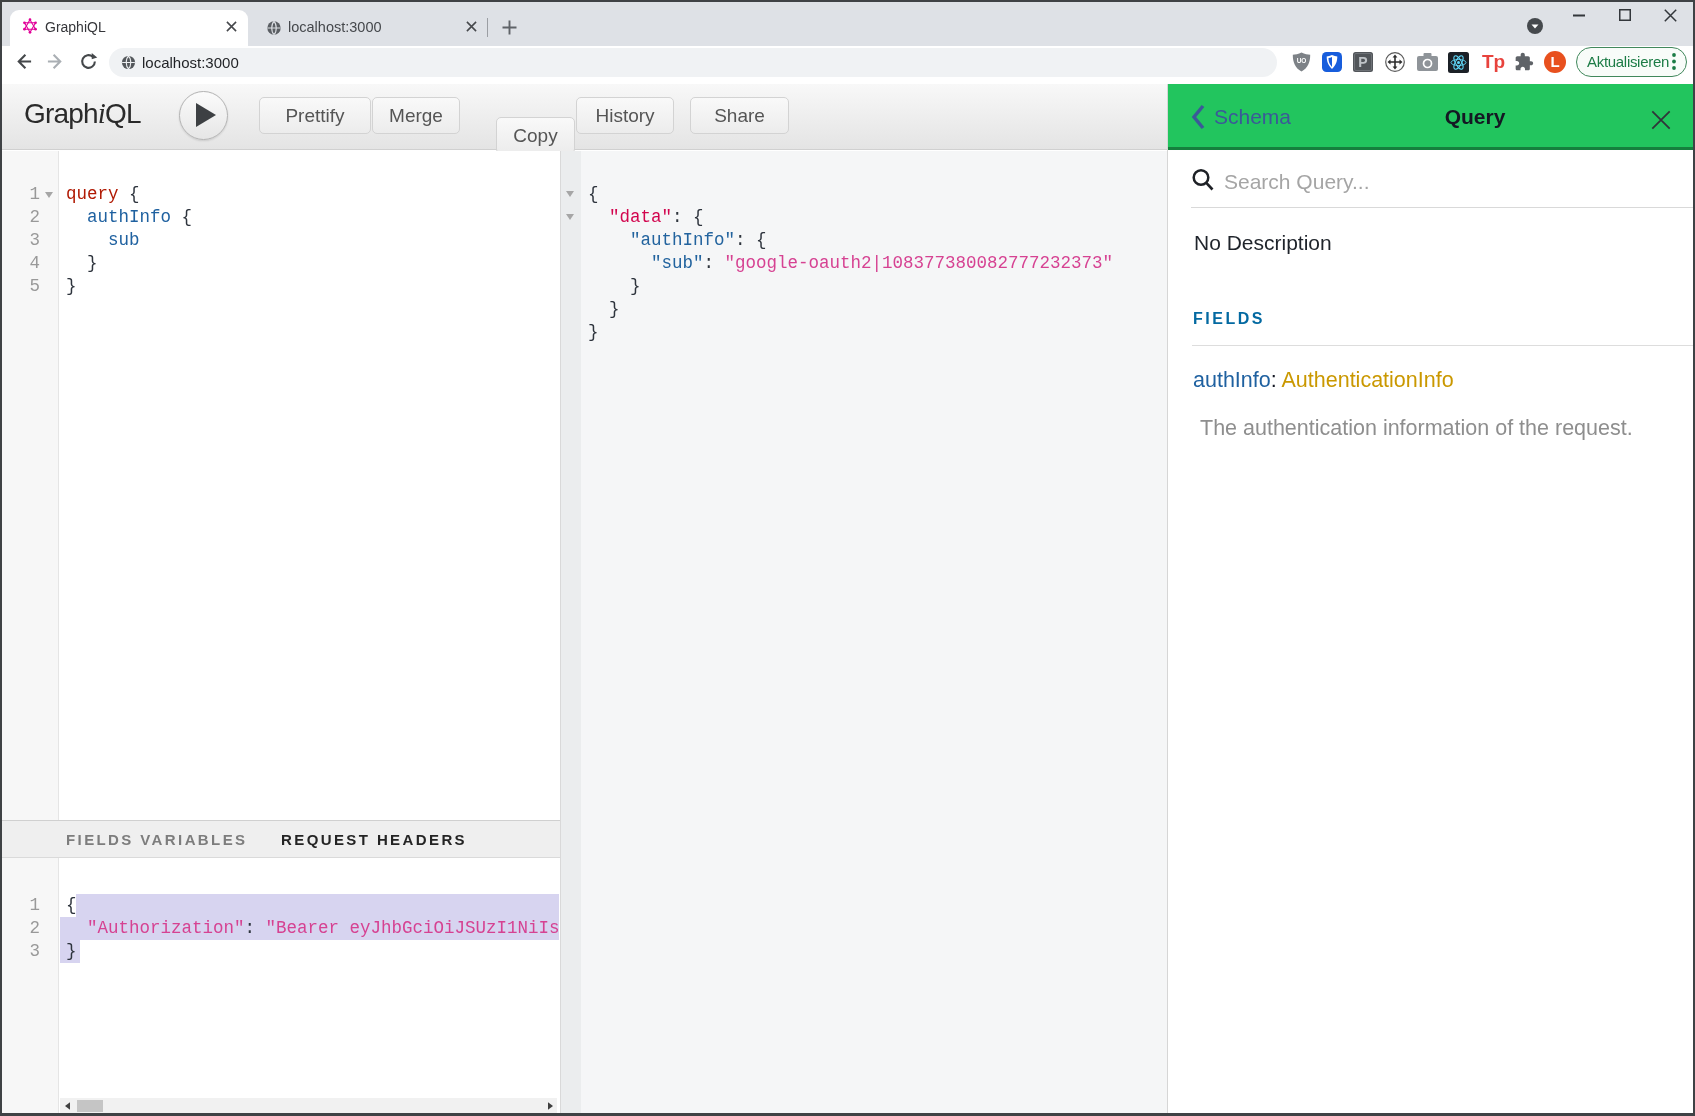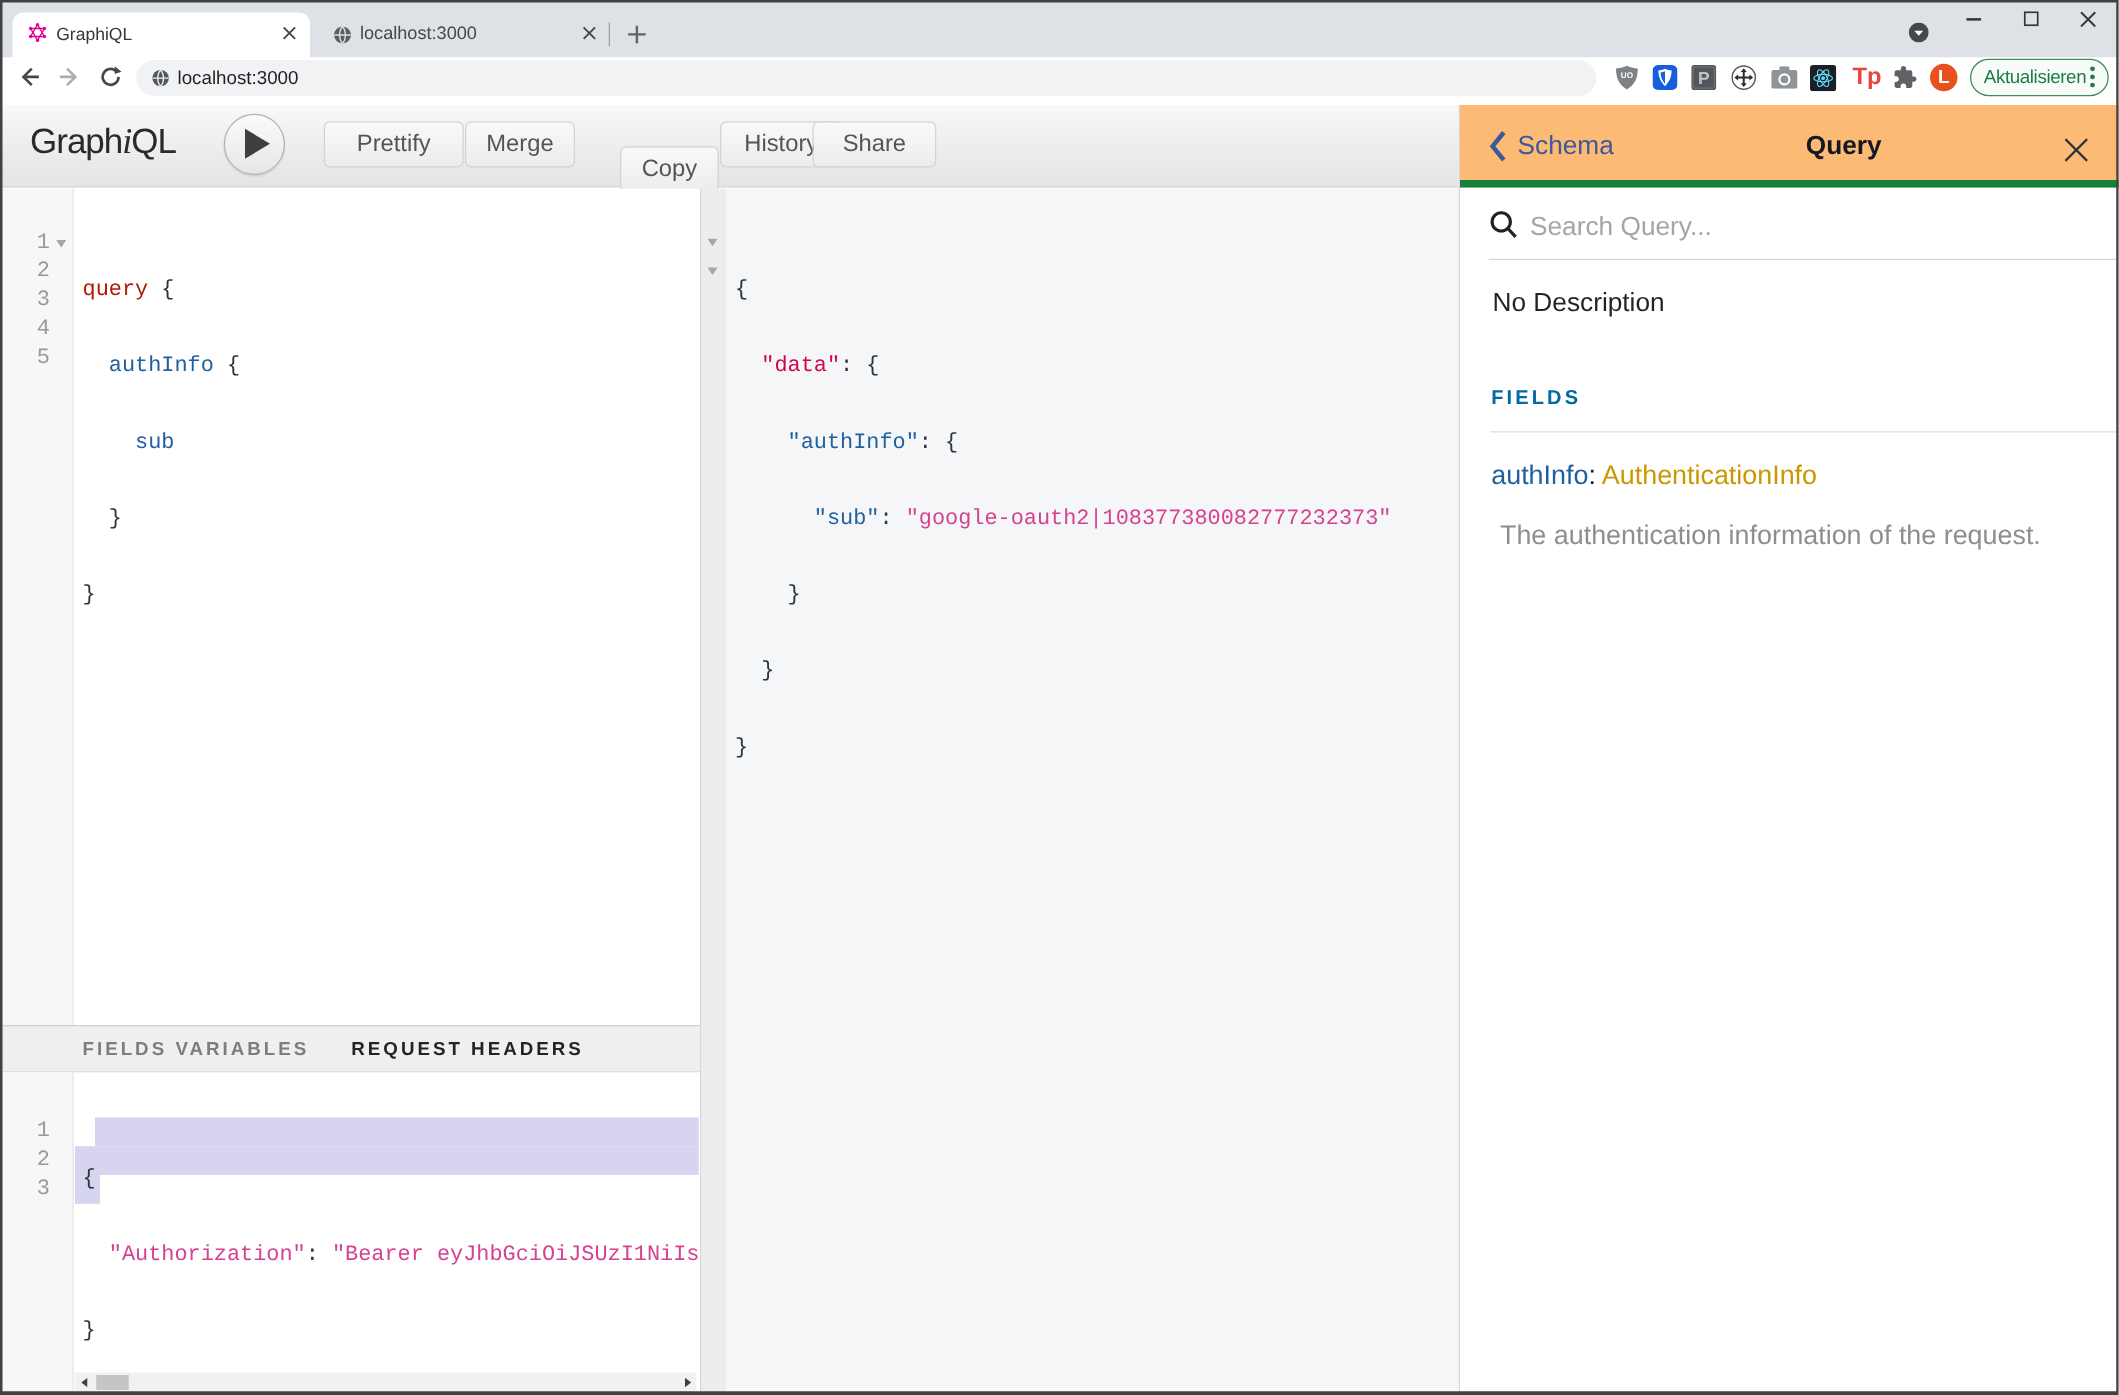"Share" div.gbtn { left: 650px -> 690px }
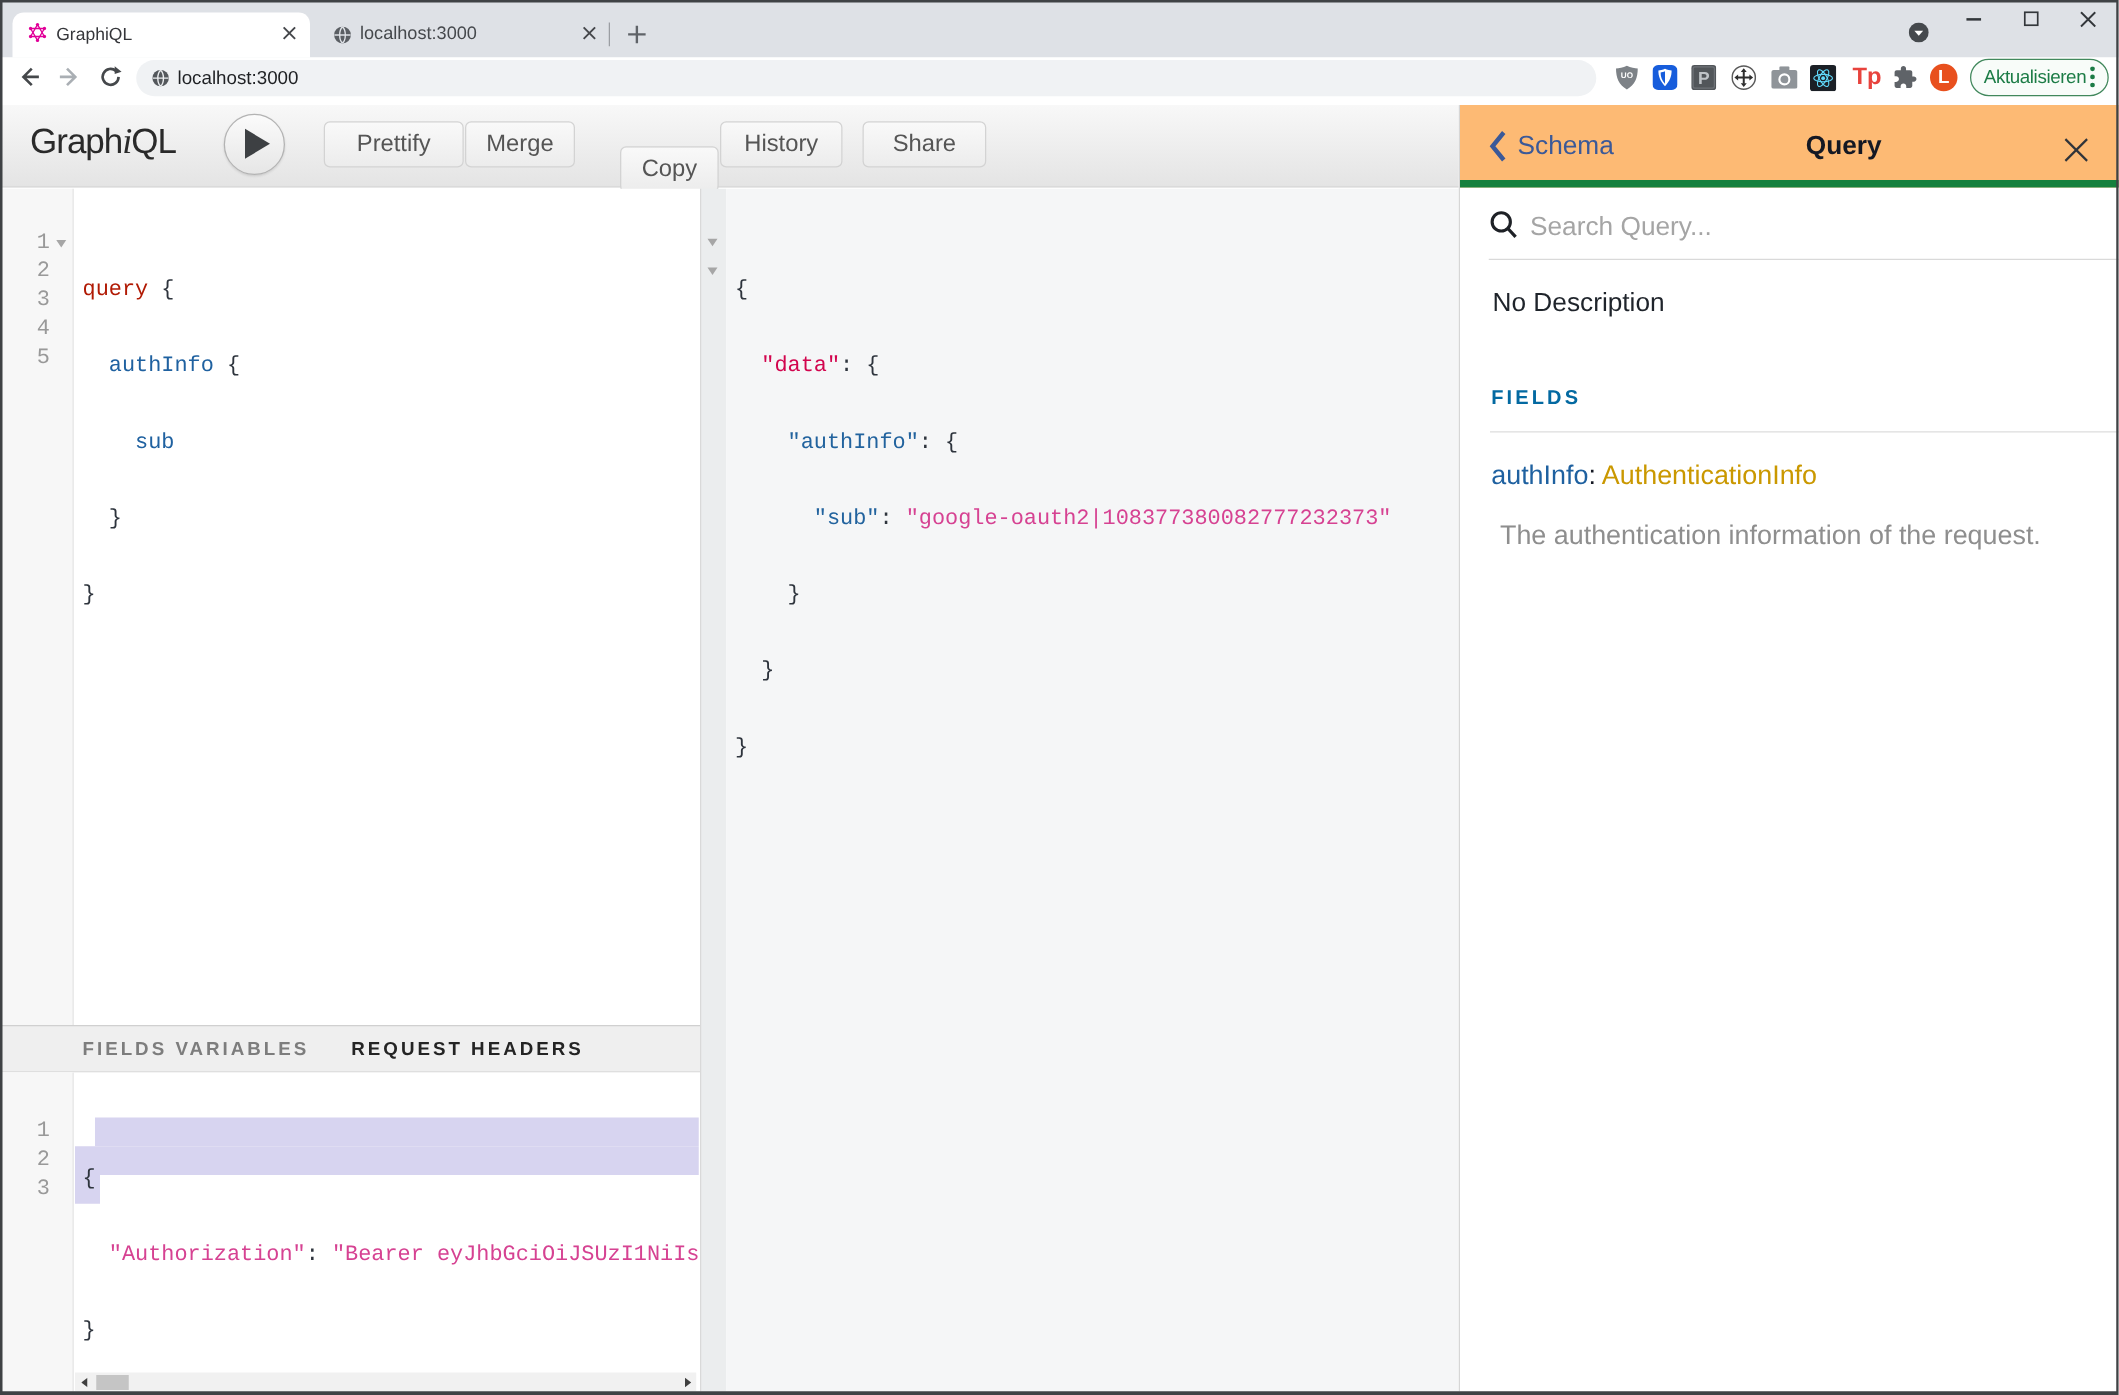"Schema" #docheader { background: #fdba74 -> #22c55e; border-bottom: 6px solid #15803d -> 3px solid #15803d }
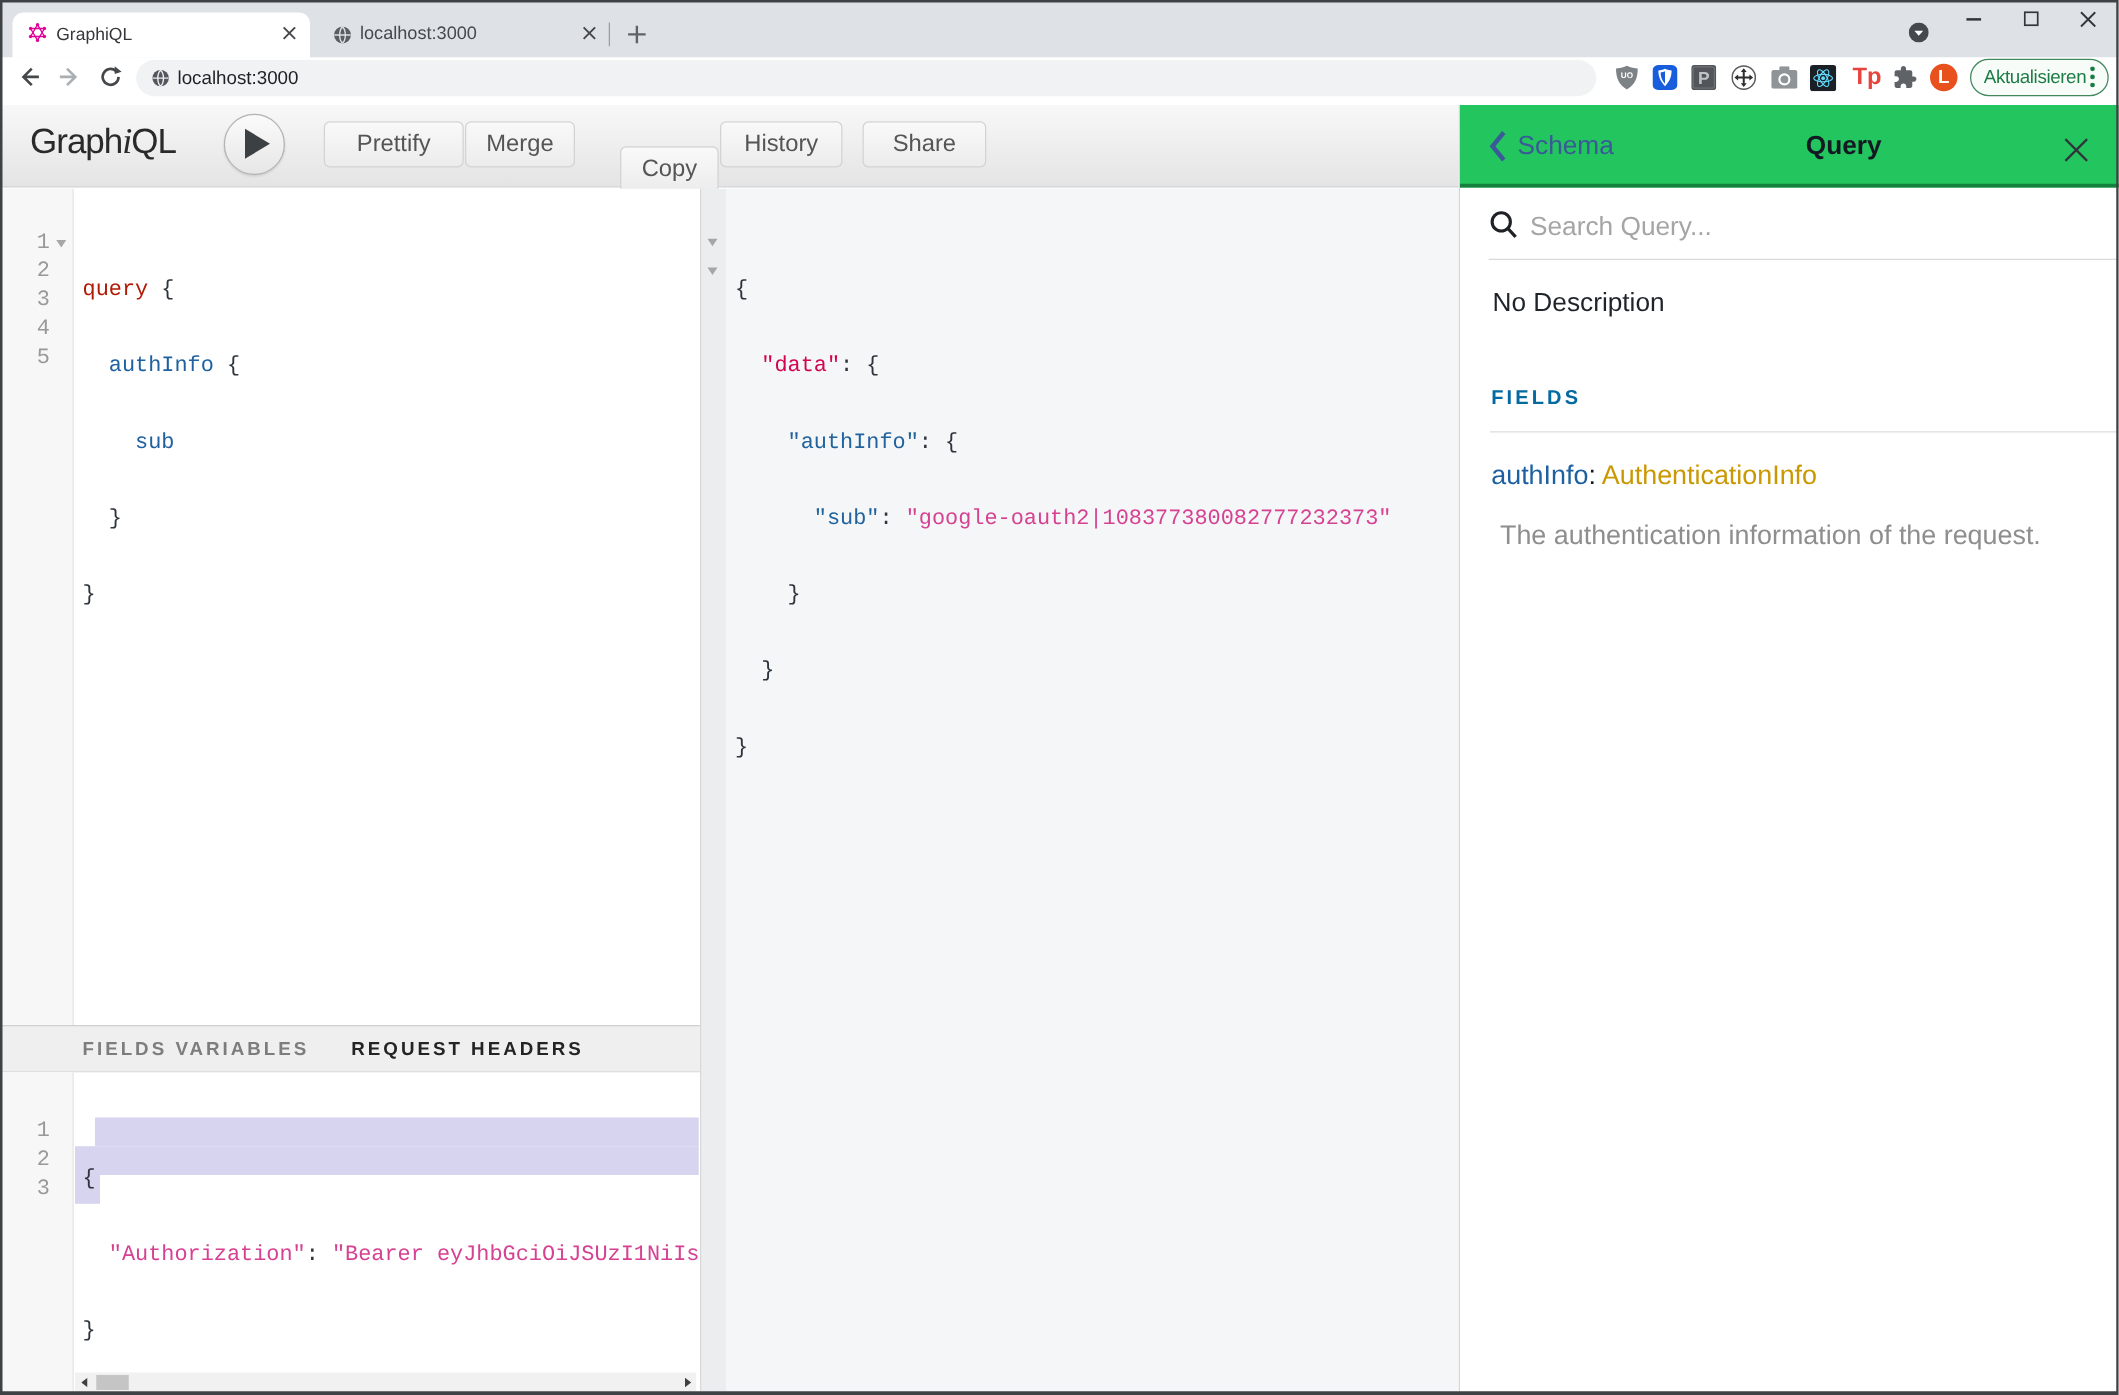"query {" .cl { margin-top: 38px -> none }
